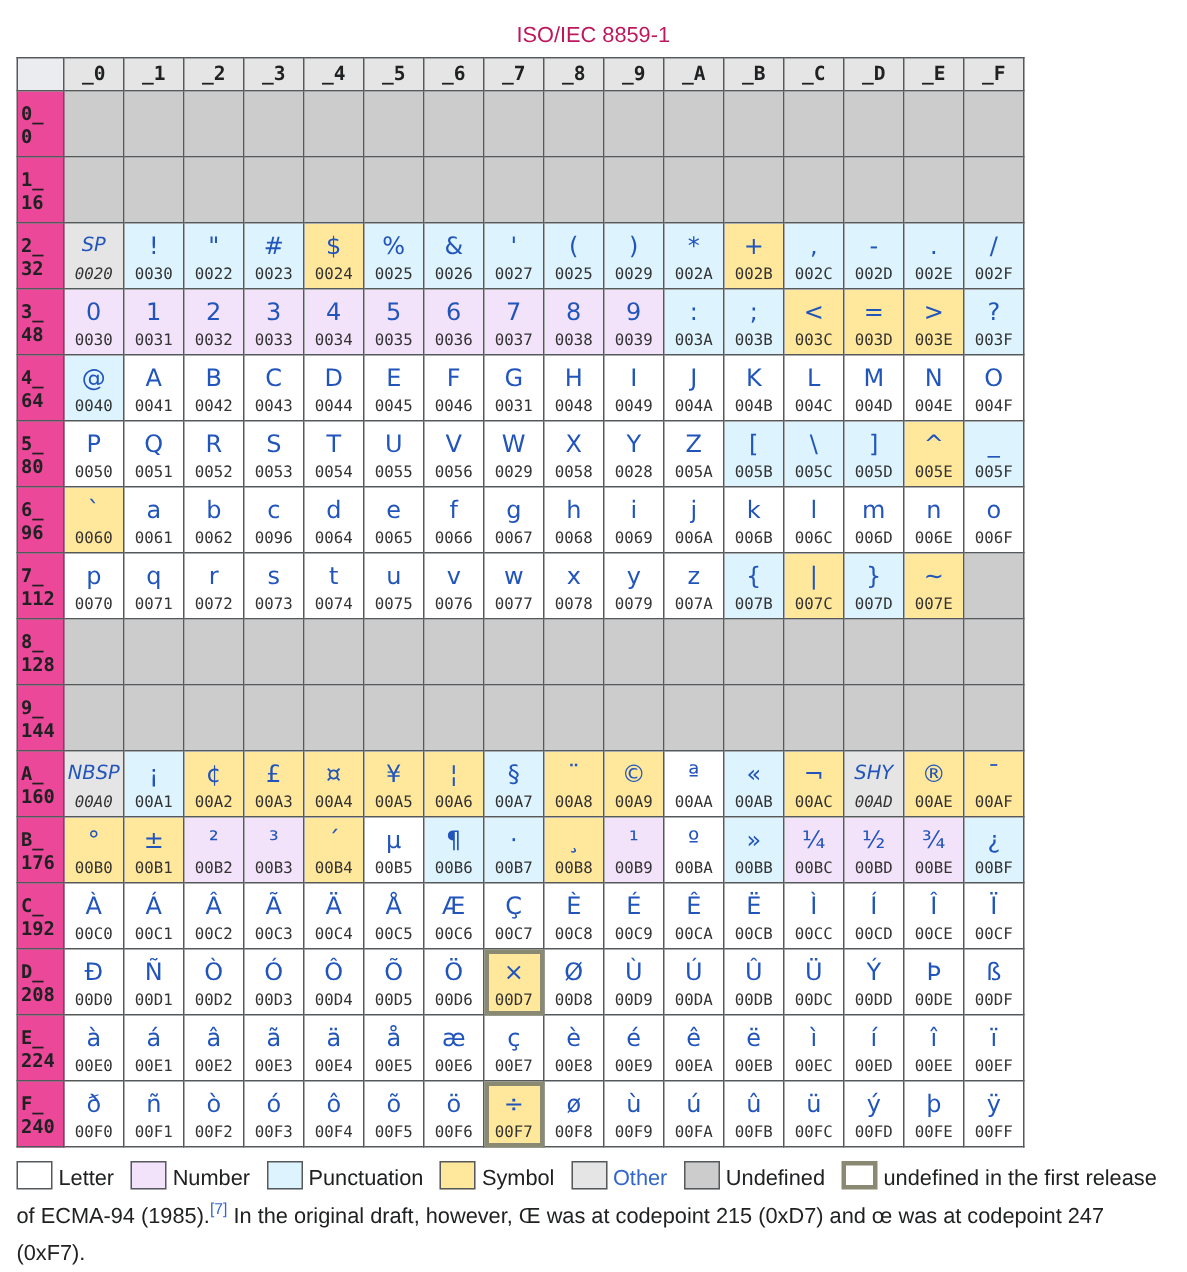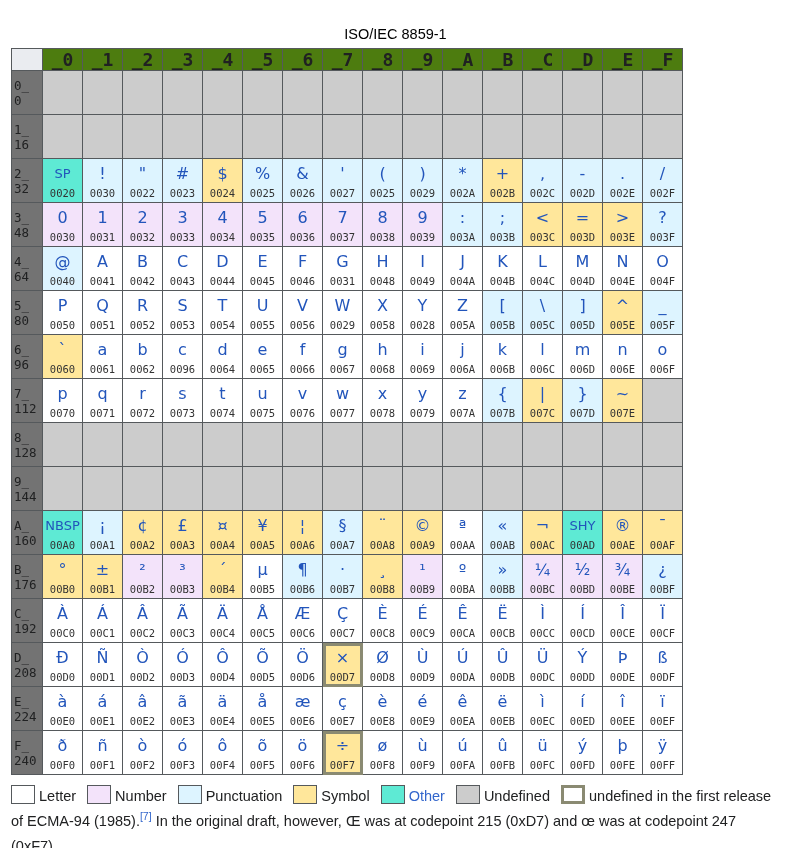"ISO/IEC 8859-1" .title { color: #000000 -> #be185d; margin-top: 23px -> none; padding: 3px 0 5px 0 -> 16px 0 5px 0 }
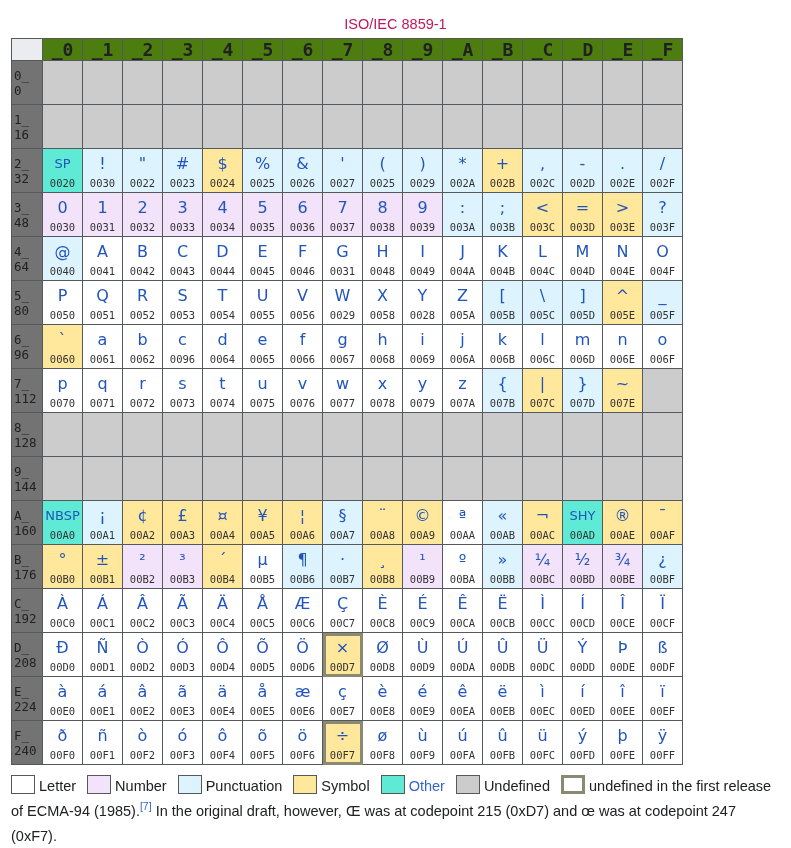"_0" th.colhdr { background: #4d7c0f -> #e5e5e5; font-size: 18px -> 13px }
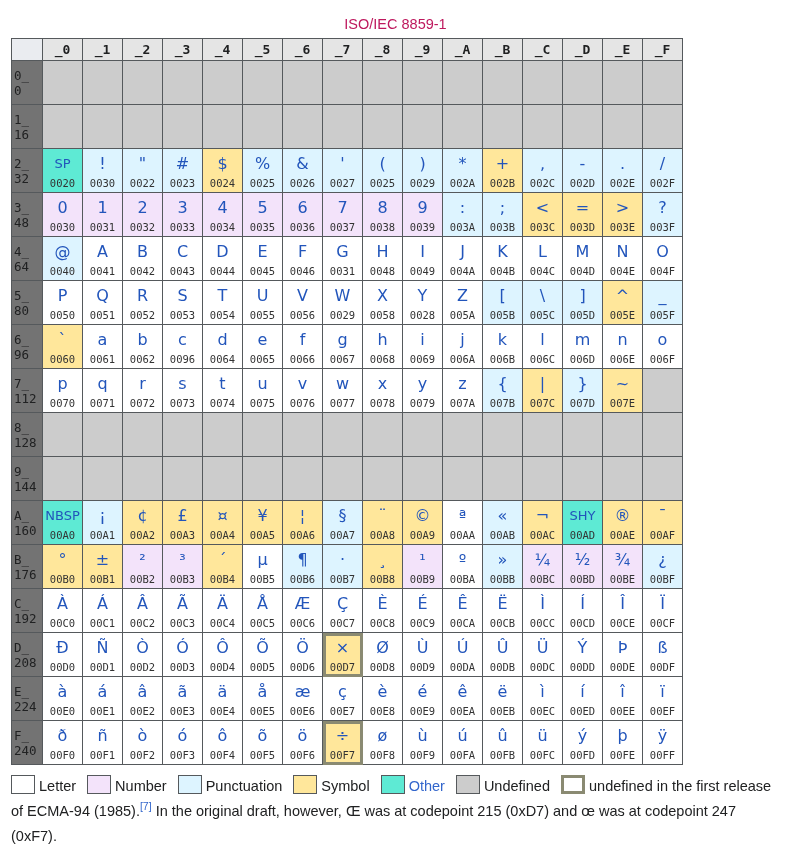"0_" th.rowhdr { background: #737373 -> #ec4899; font-weight: normal -> bold }
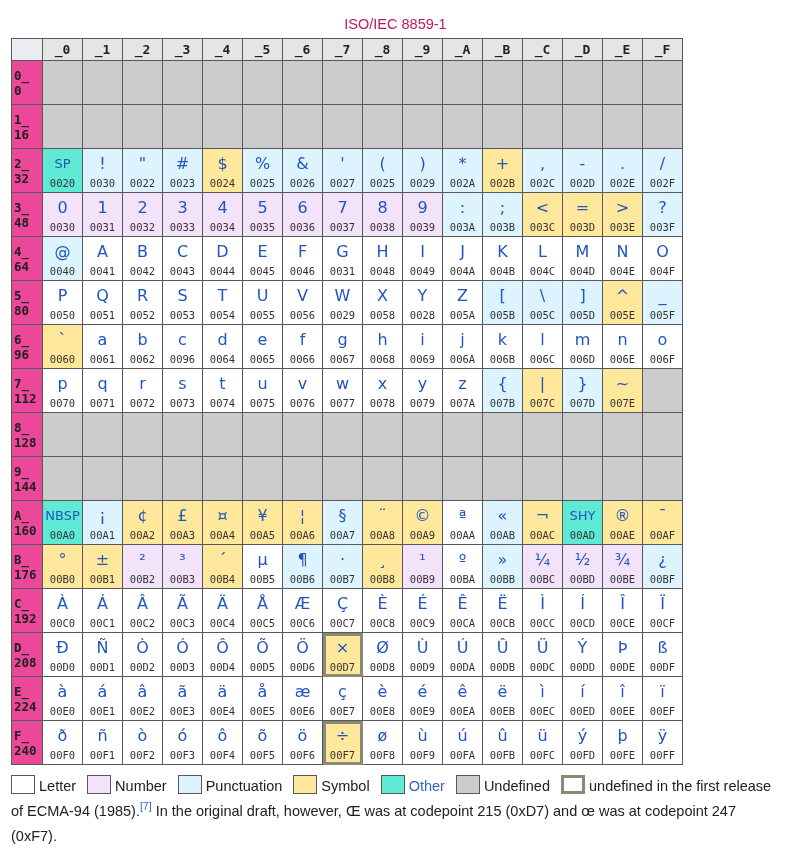"SP" .c-other { background: #5eead4 -> #e5e5e5; font-style: none -> italic }
